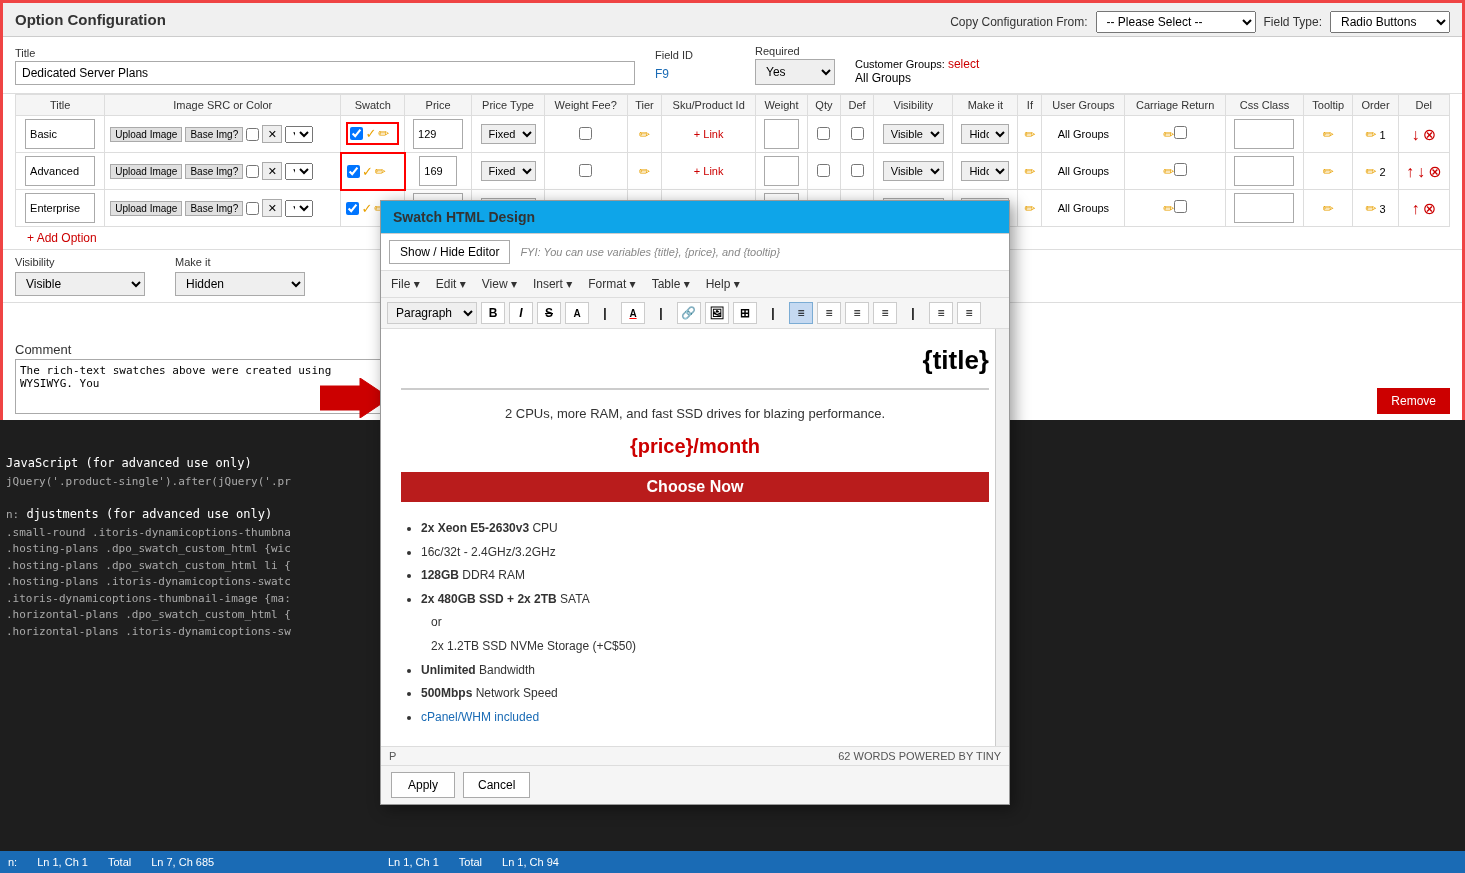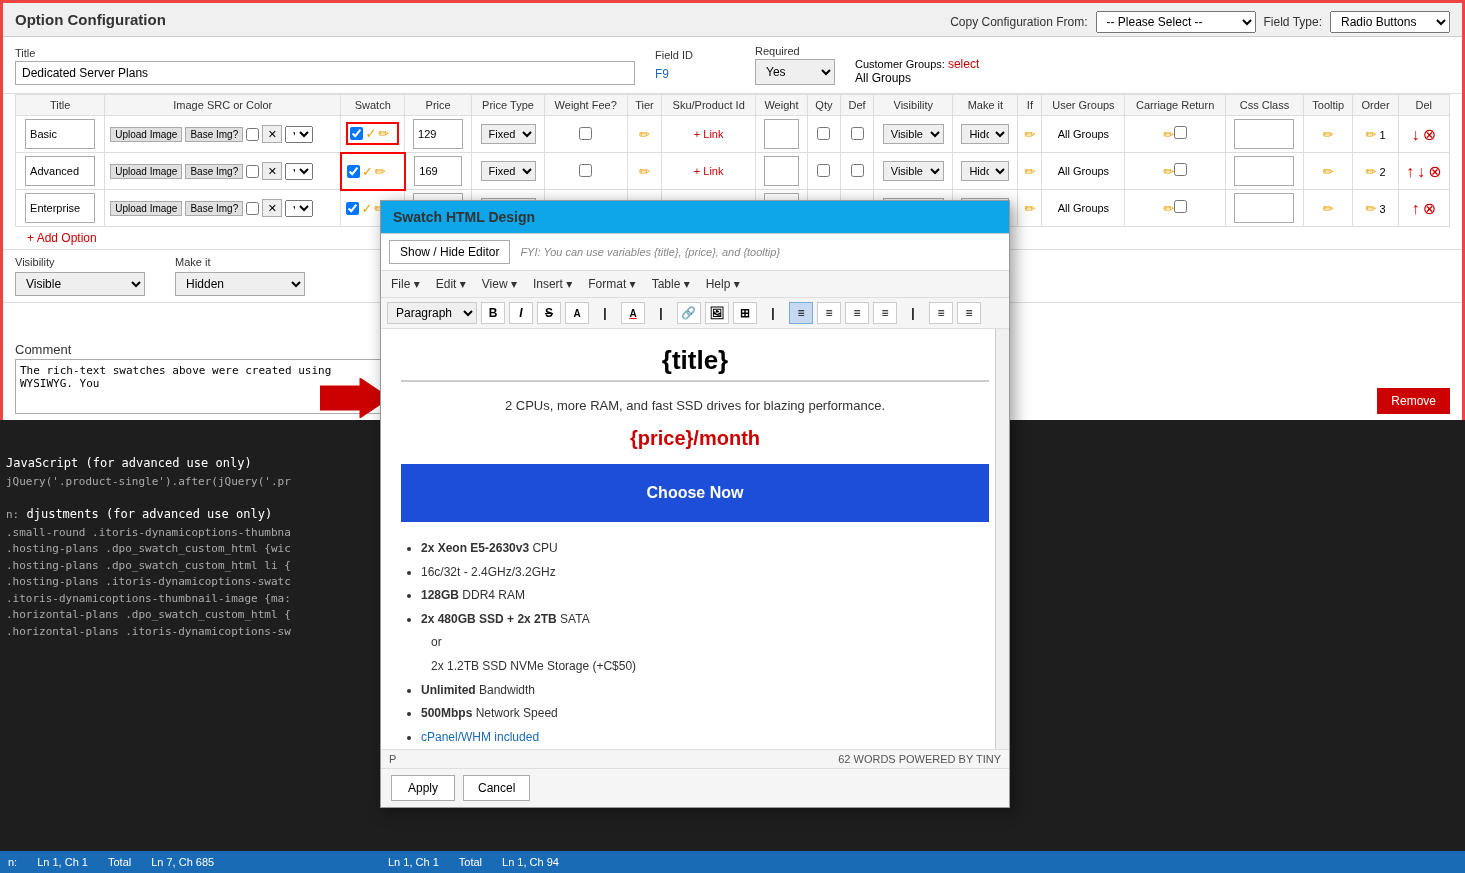"169" input { width: 48px -> 38px }
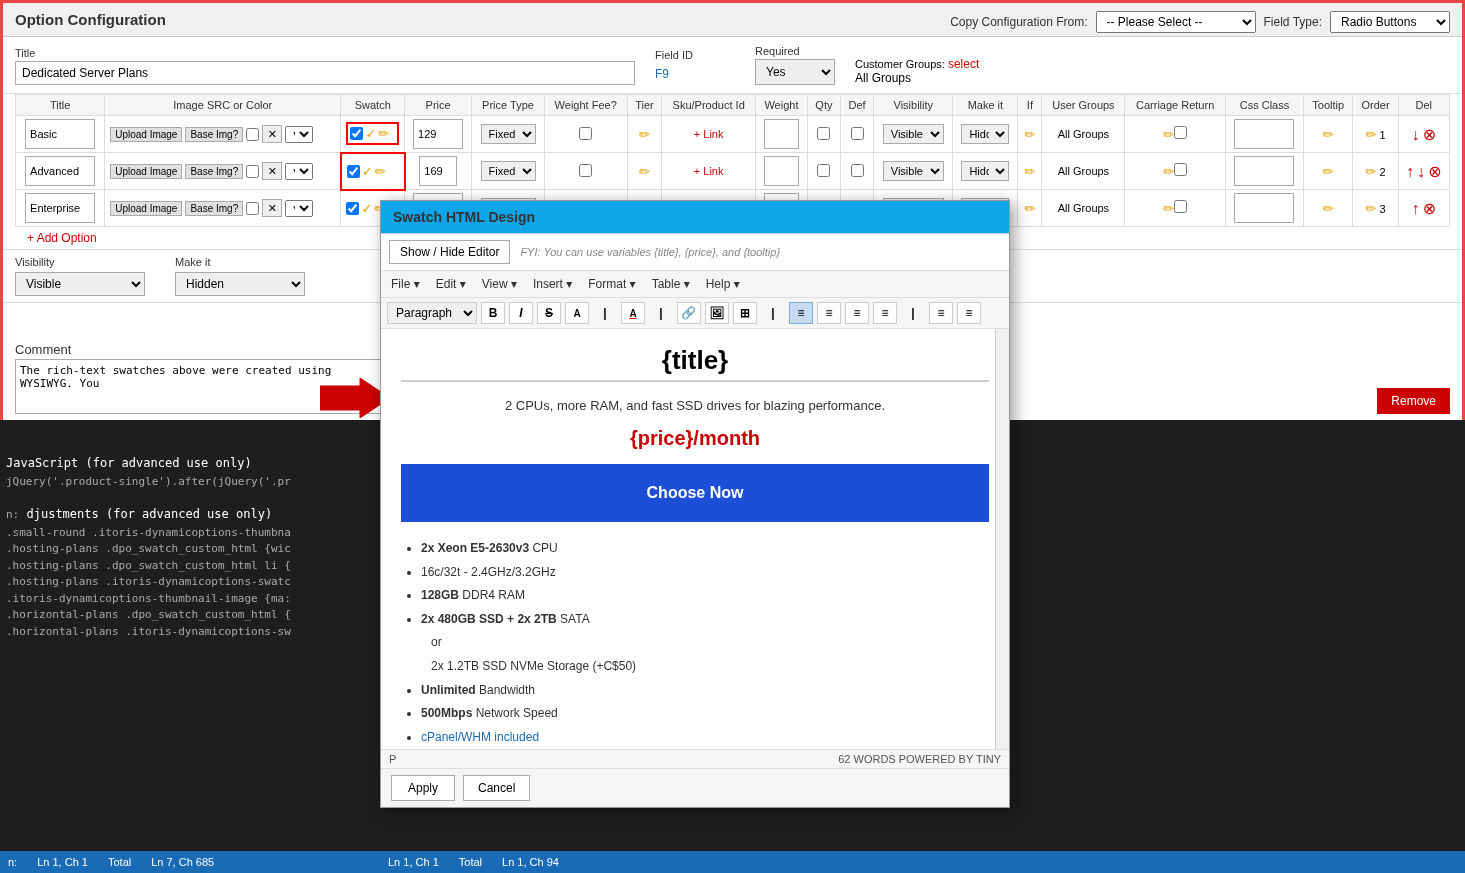"{title}" .editor-h1 { padding-bottom: 4px -> 12px; text-align: center -> right }
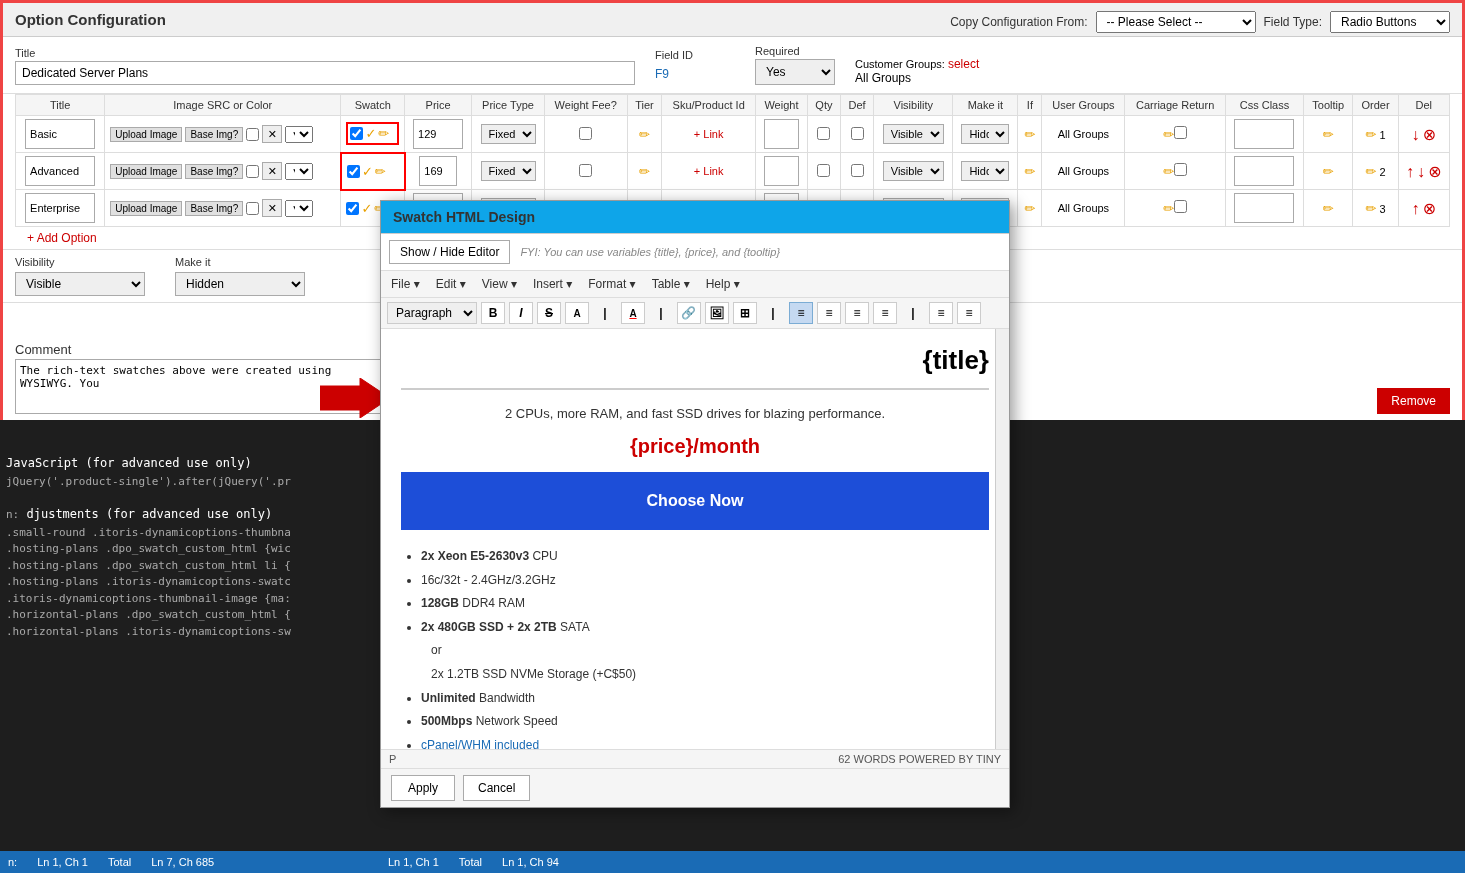"Choose Now" .choose-btn { background: #1d4ed8 -> #b91c1c; padding: 20px -> 6px }
